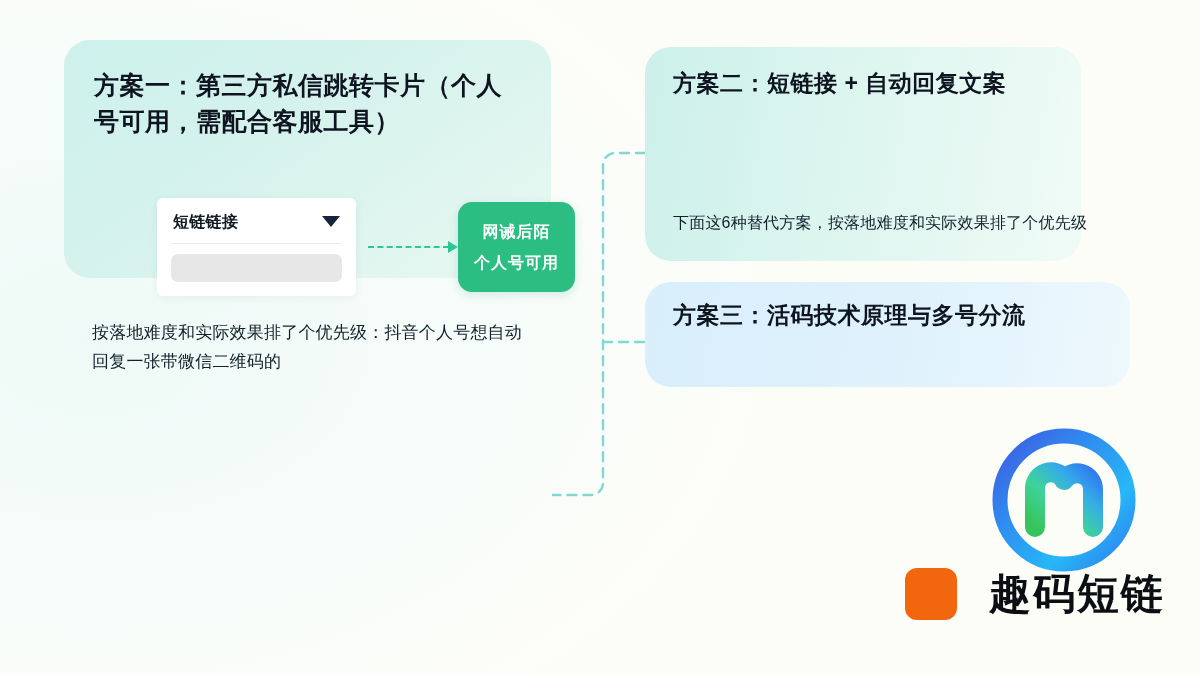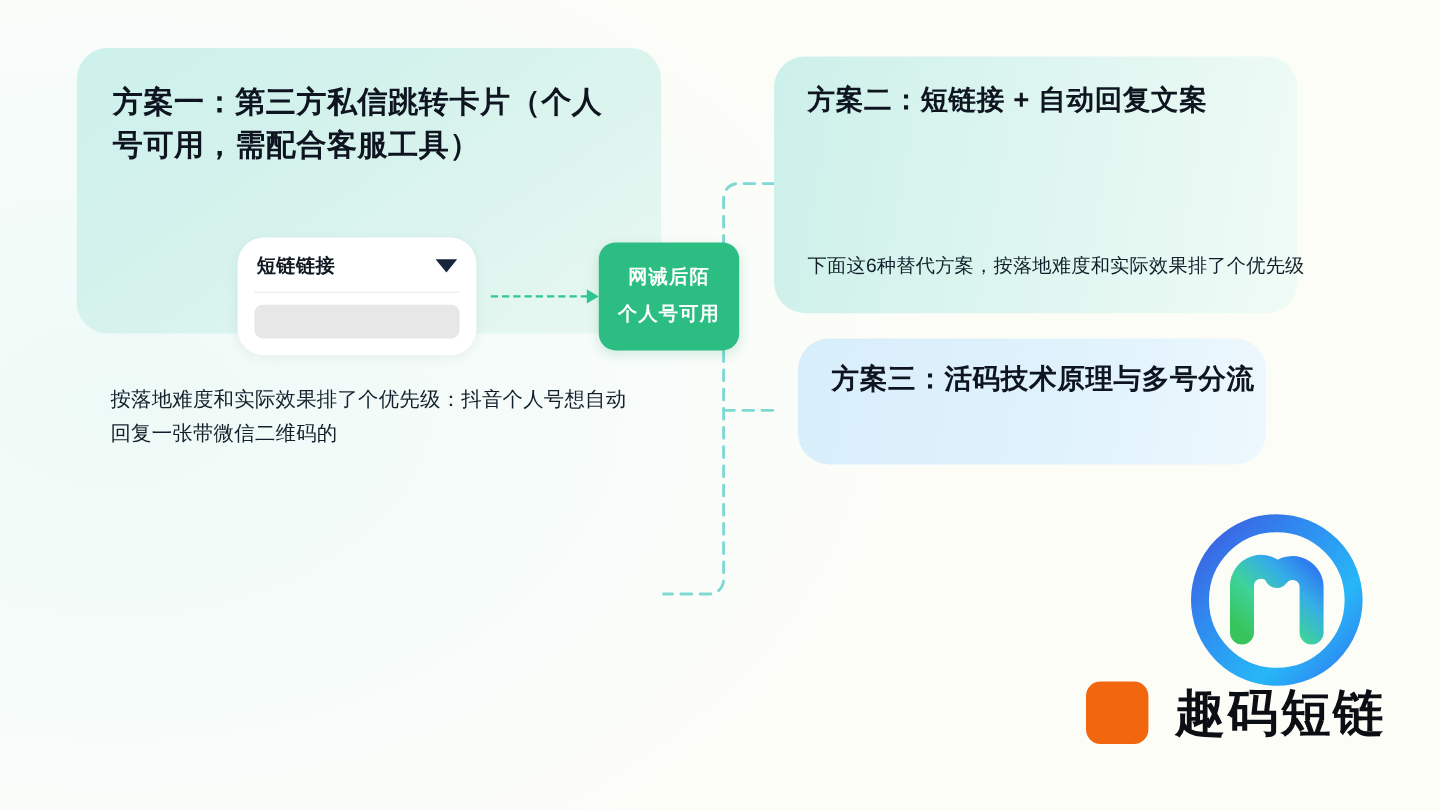"短链链接" .panel { border-radius: 22px -> 6px; margin-left: 41px -> none }
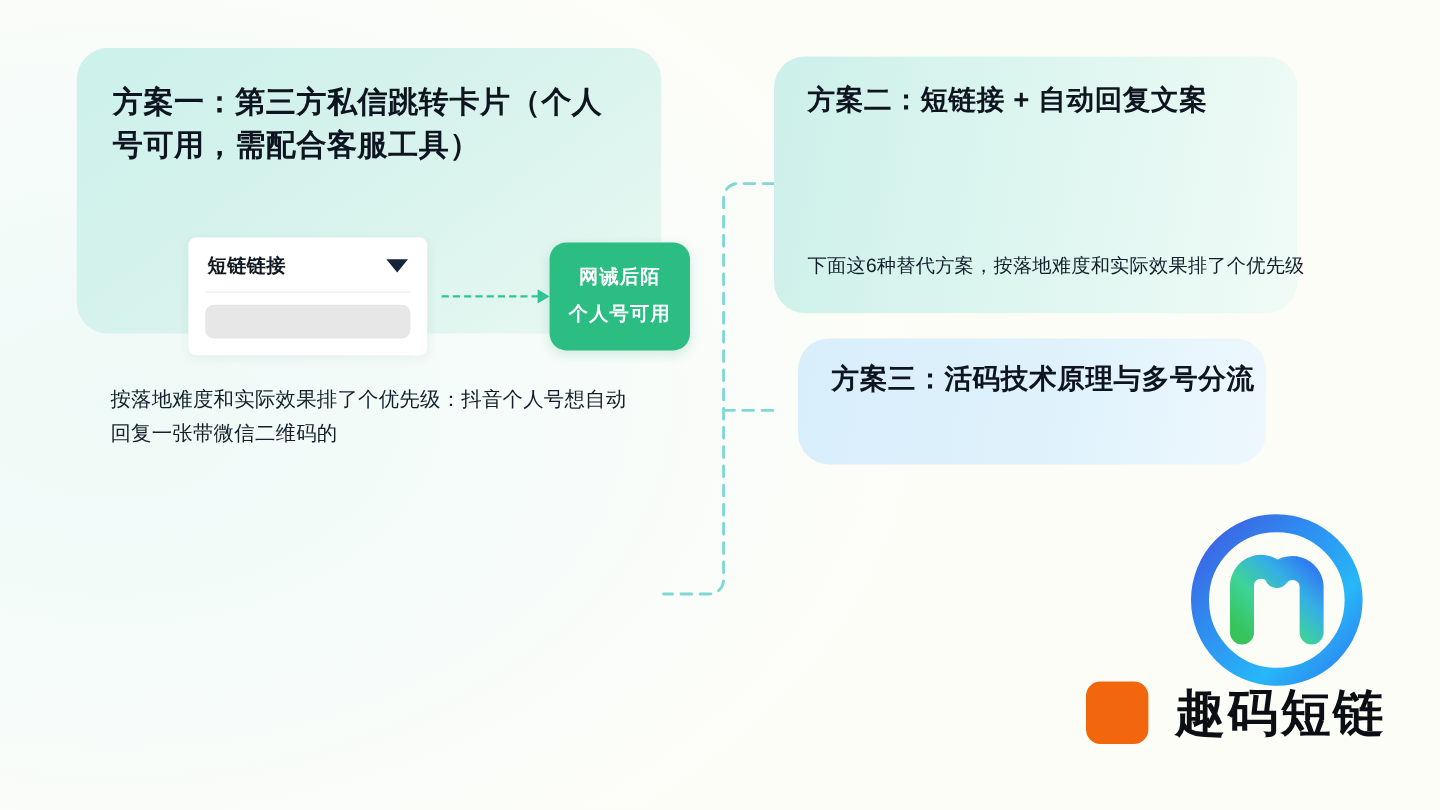"方案三：活码技术原理与多号分流" .card-3 { margin-left: 20px -> none; width: 390px -> 485px }
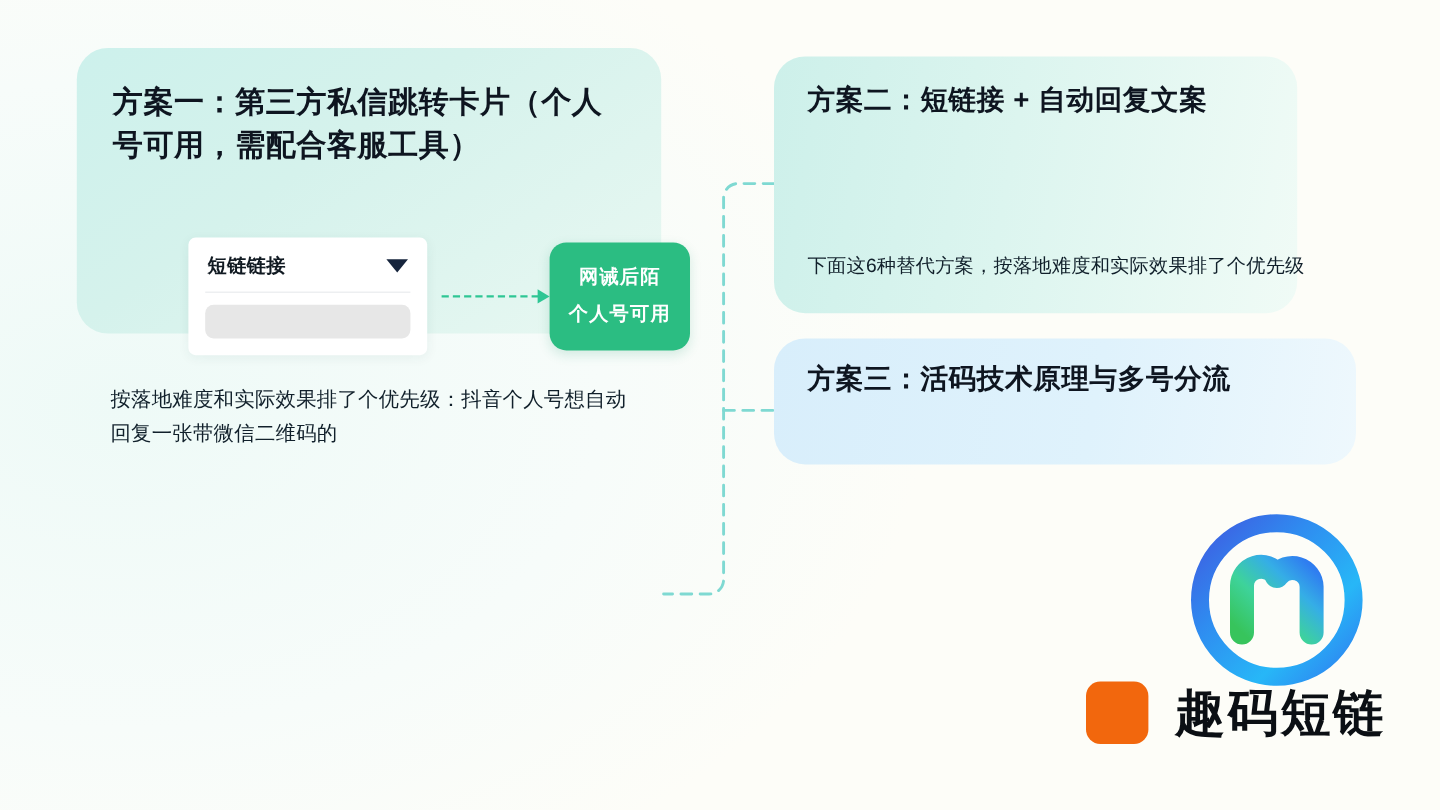"趣码短链" .logo-text { margin-left: 22px -> 32px }
